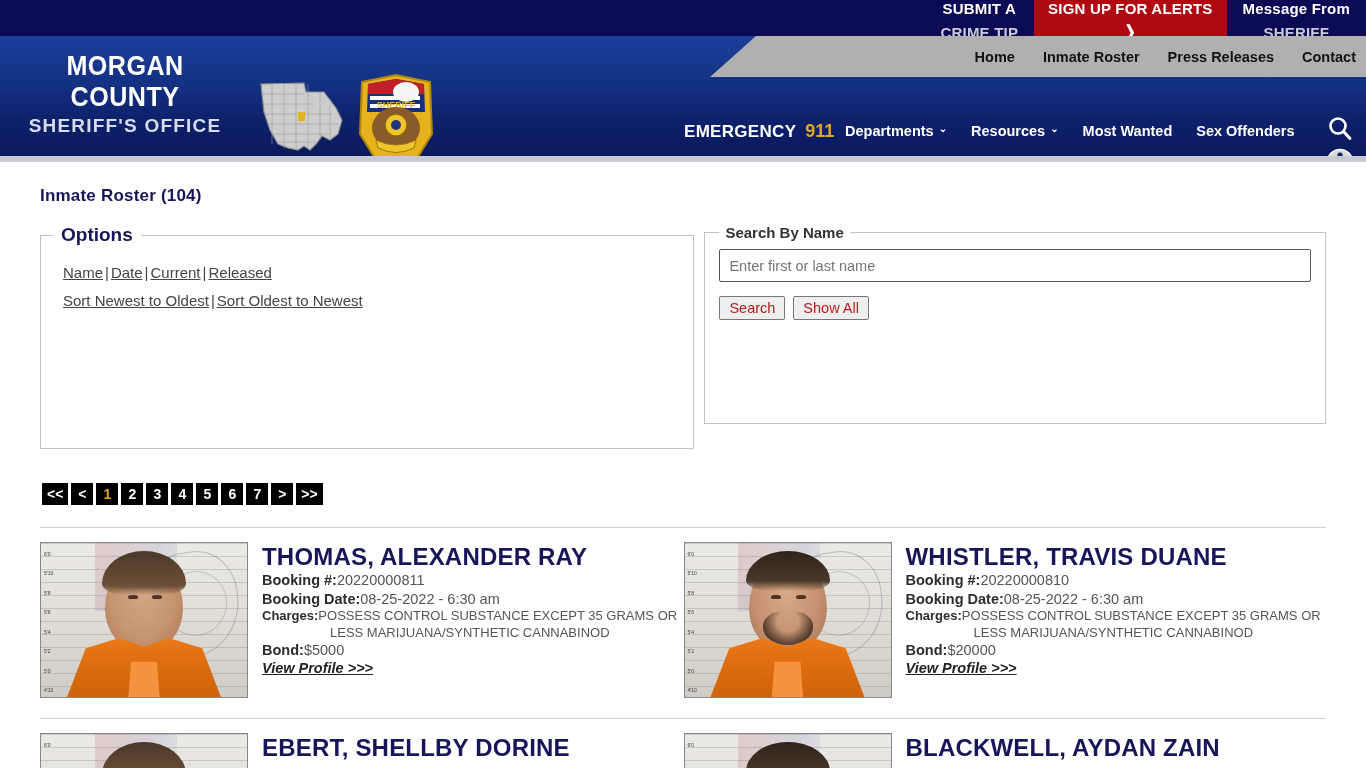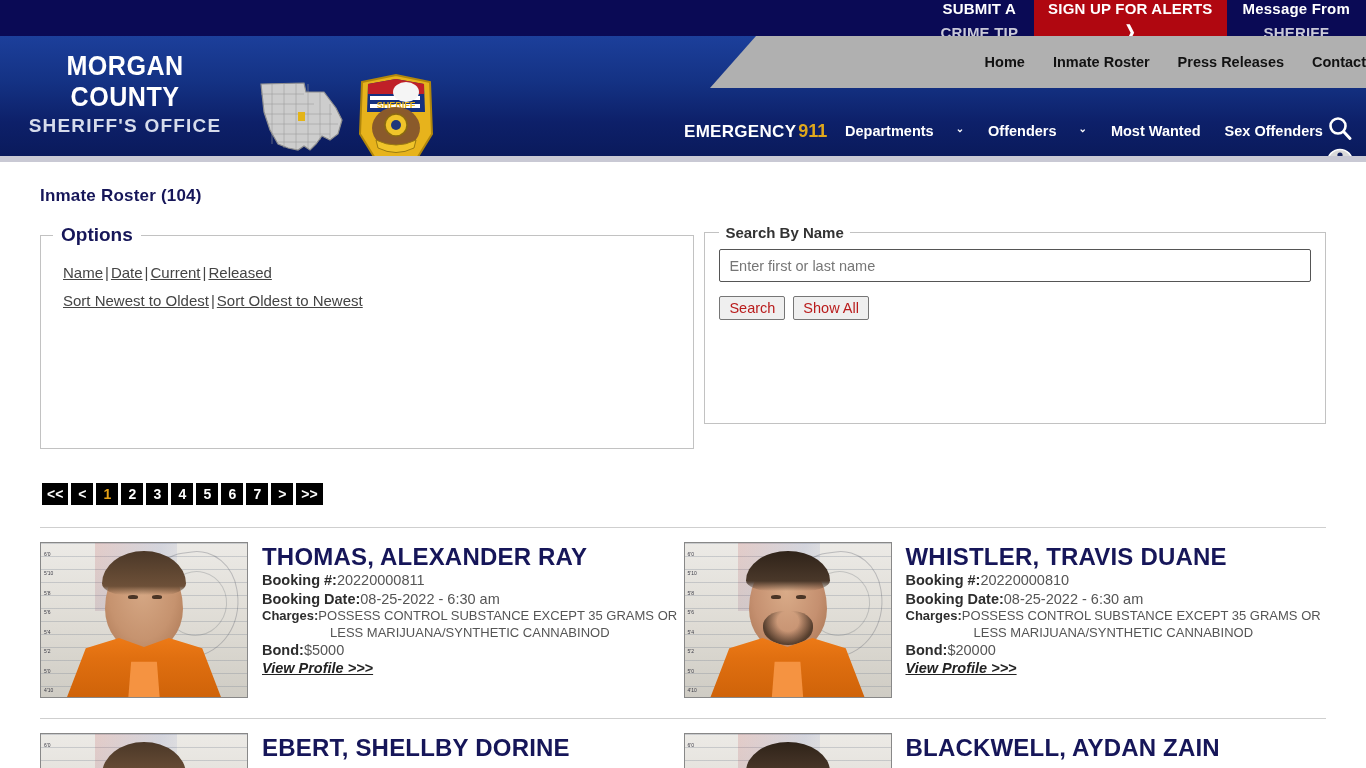"Home" .graynav { height: 52px -> 41px; padding-right: none -> 10px }
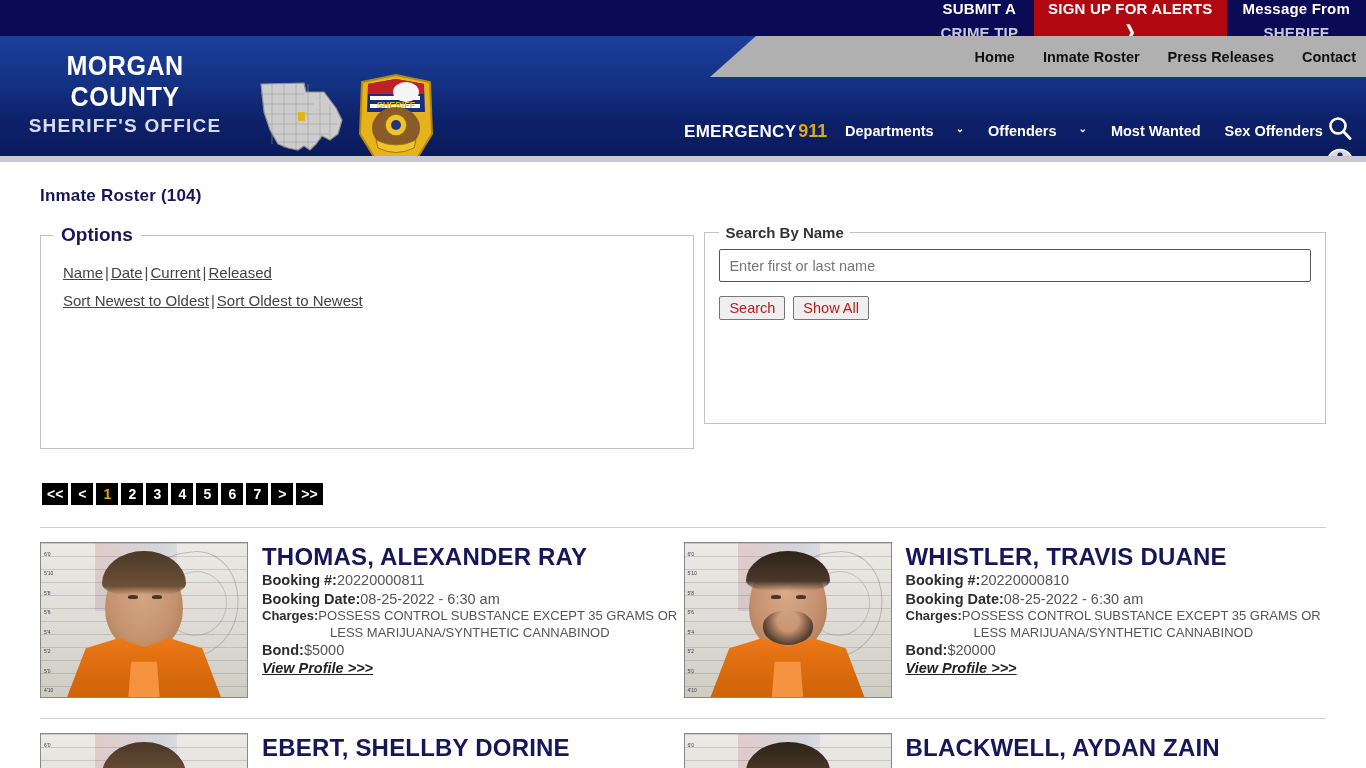"EMERGENCY" .emergency { gap: 2px -> 9px }
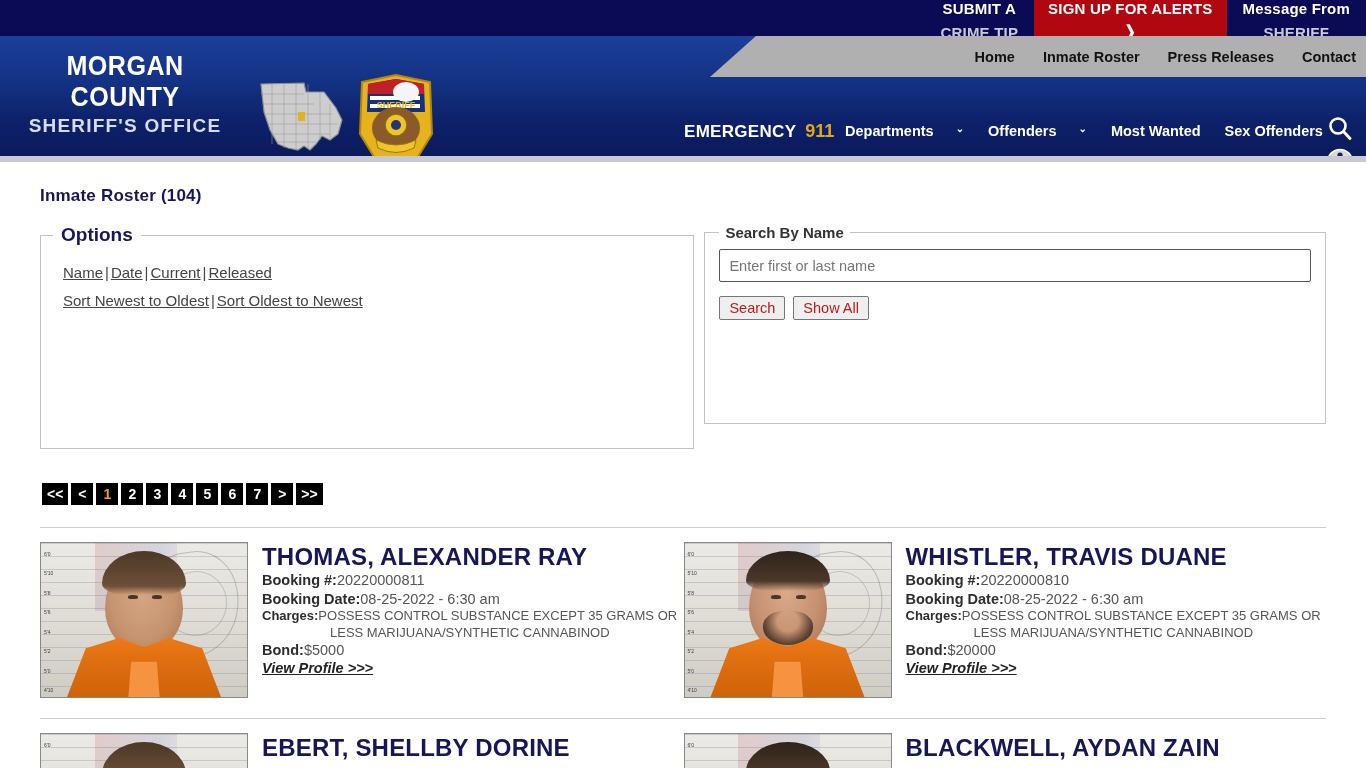"Departments" .navlinks a { gap: 22px -> 5px }
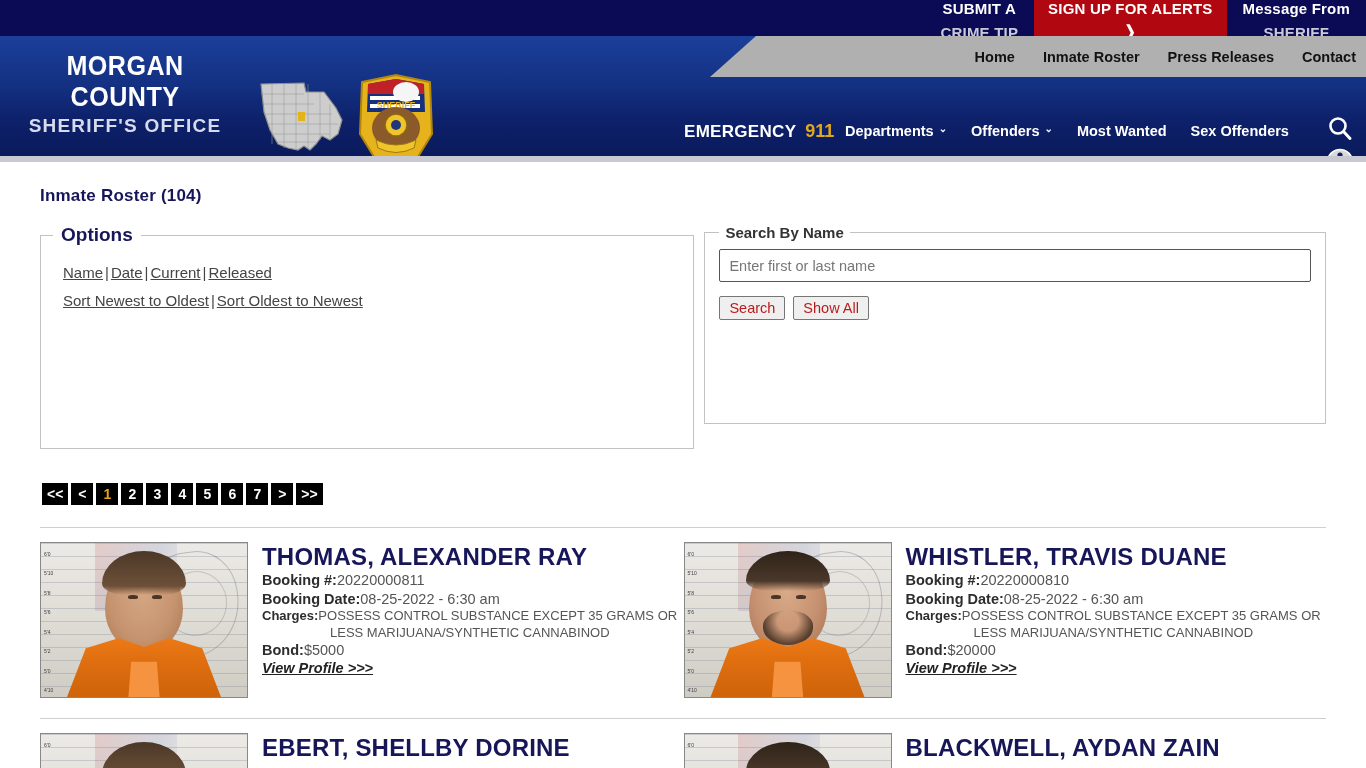"Offenders" span { text: Offenders -> Resources }
